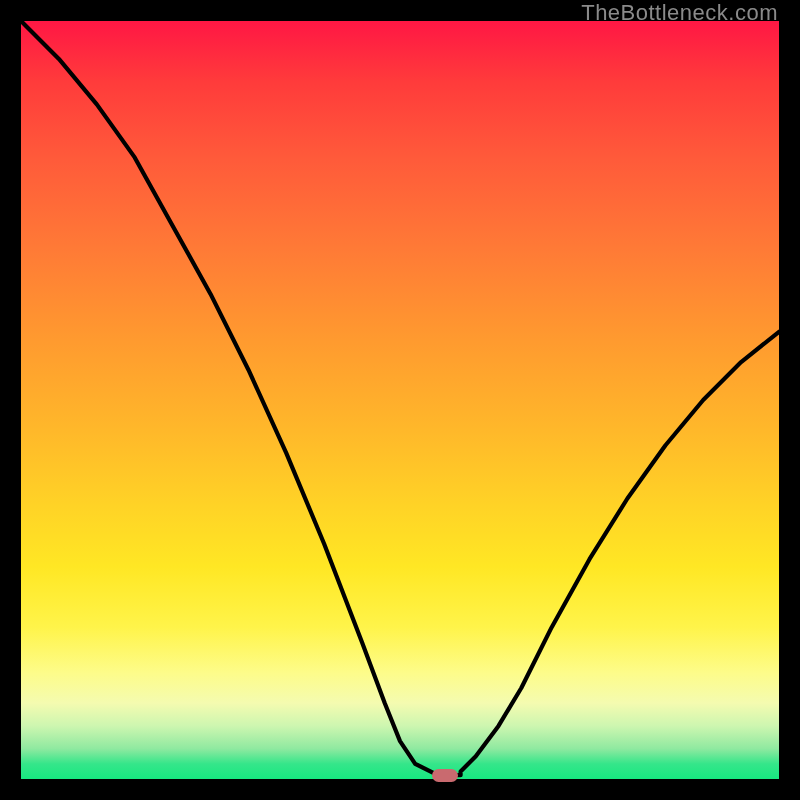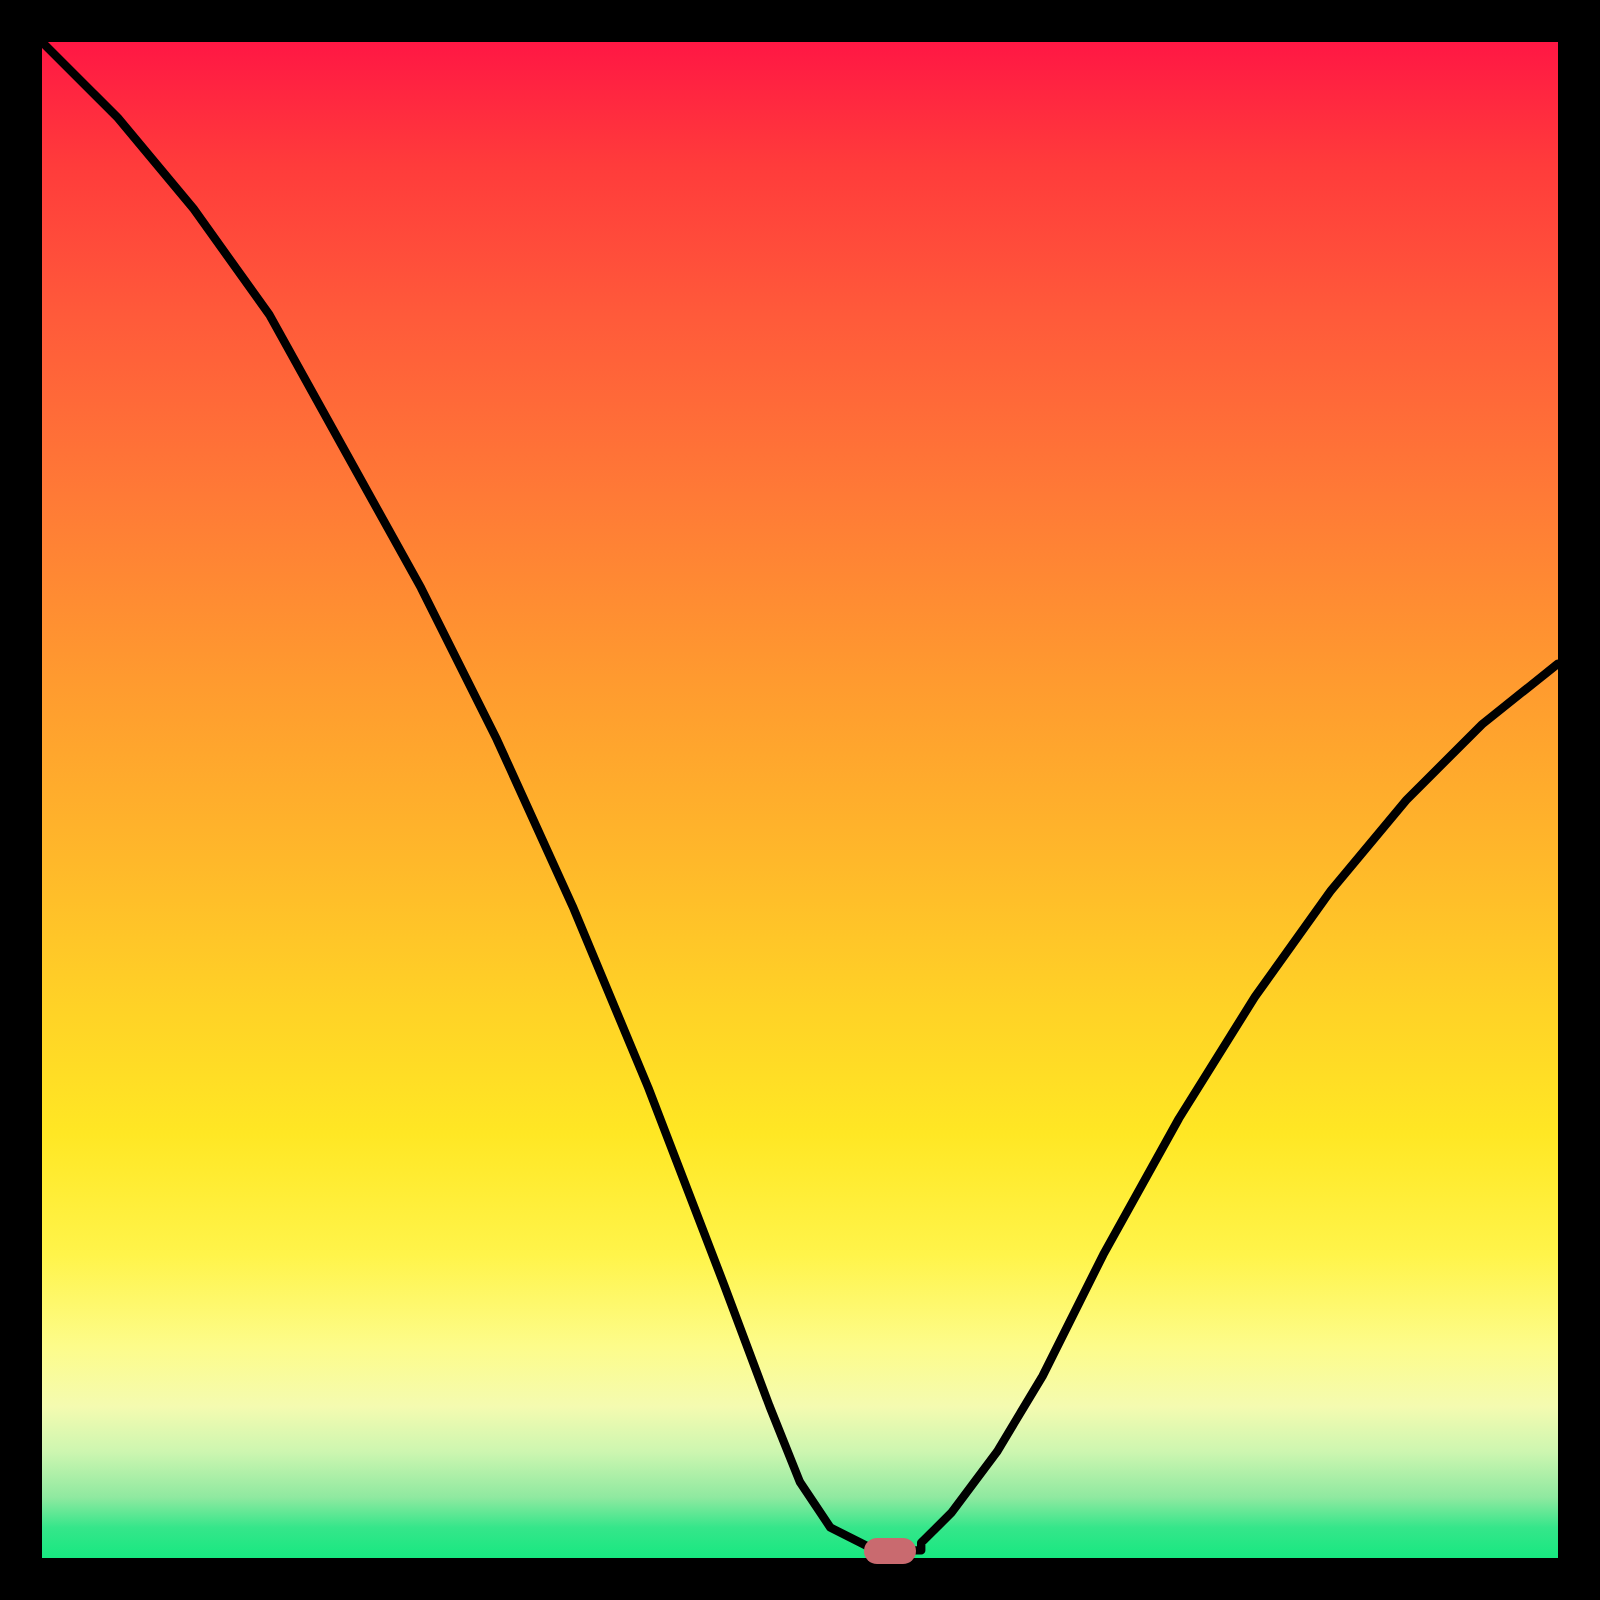"TheBottleneck.com" div.watermark { html: none -> <div>TheBottleneck.com</div> }
